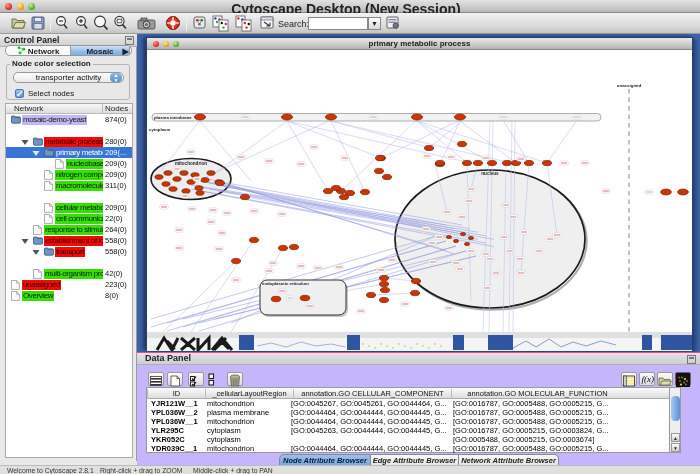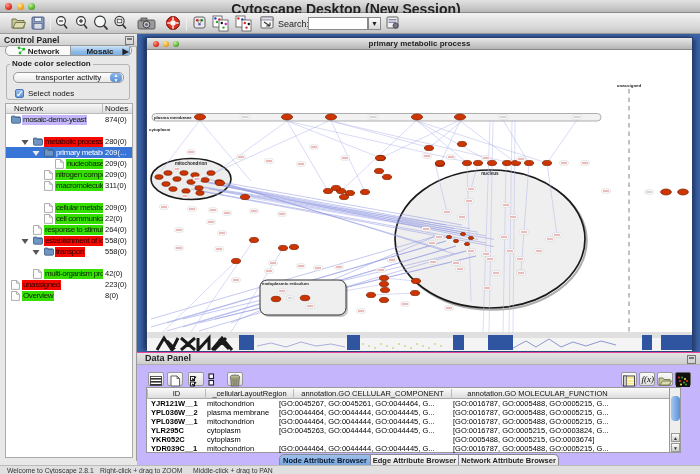"[GO:0045267, GO:0045261, GO:0044464," .c3 { left: 132px -> 144px }
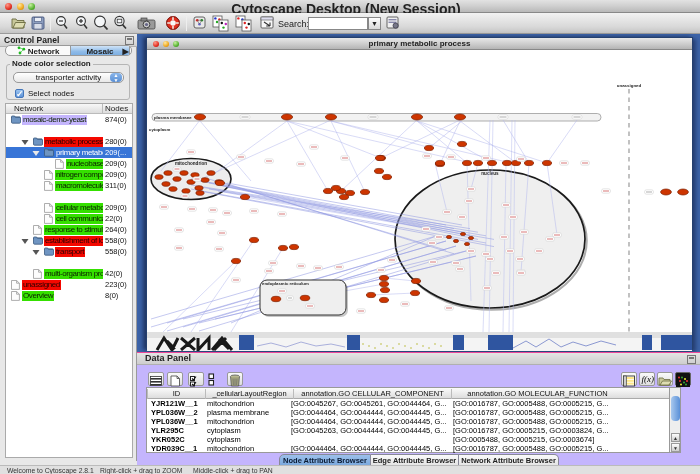"Node Attribute Browser" .dtab { font-style: none -> italic }
